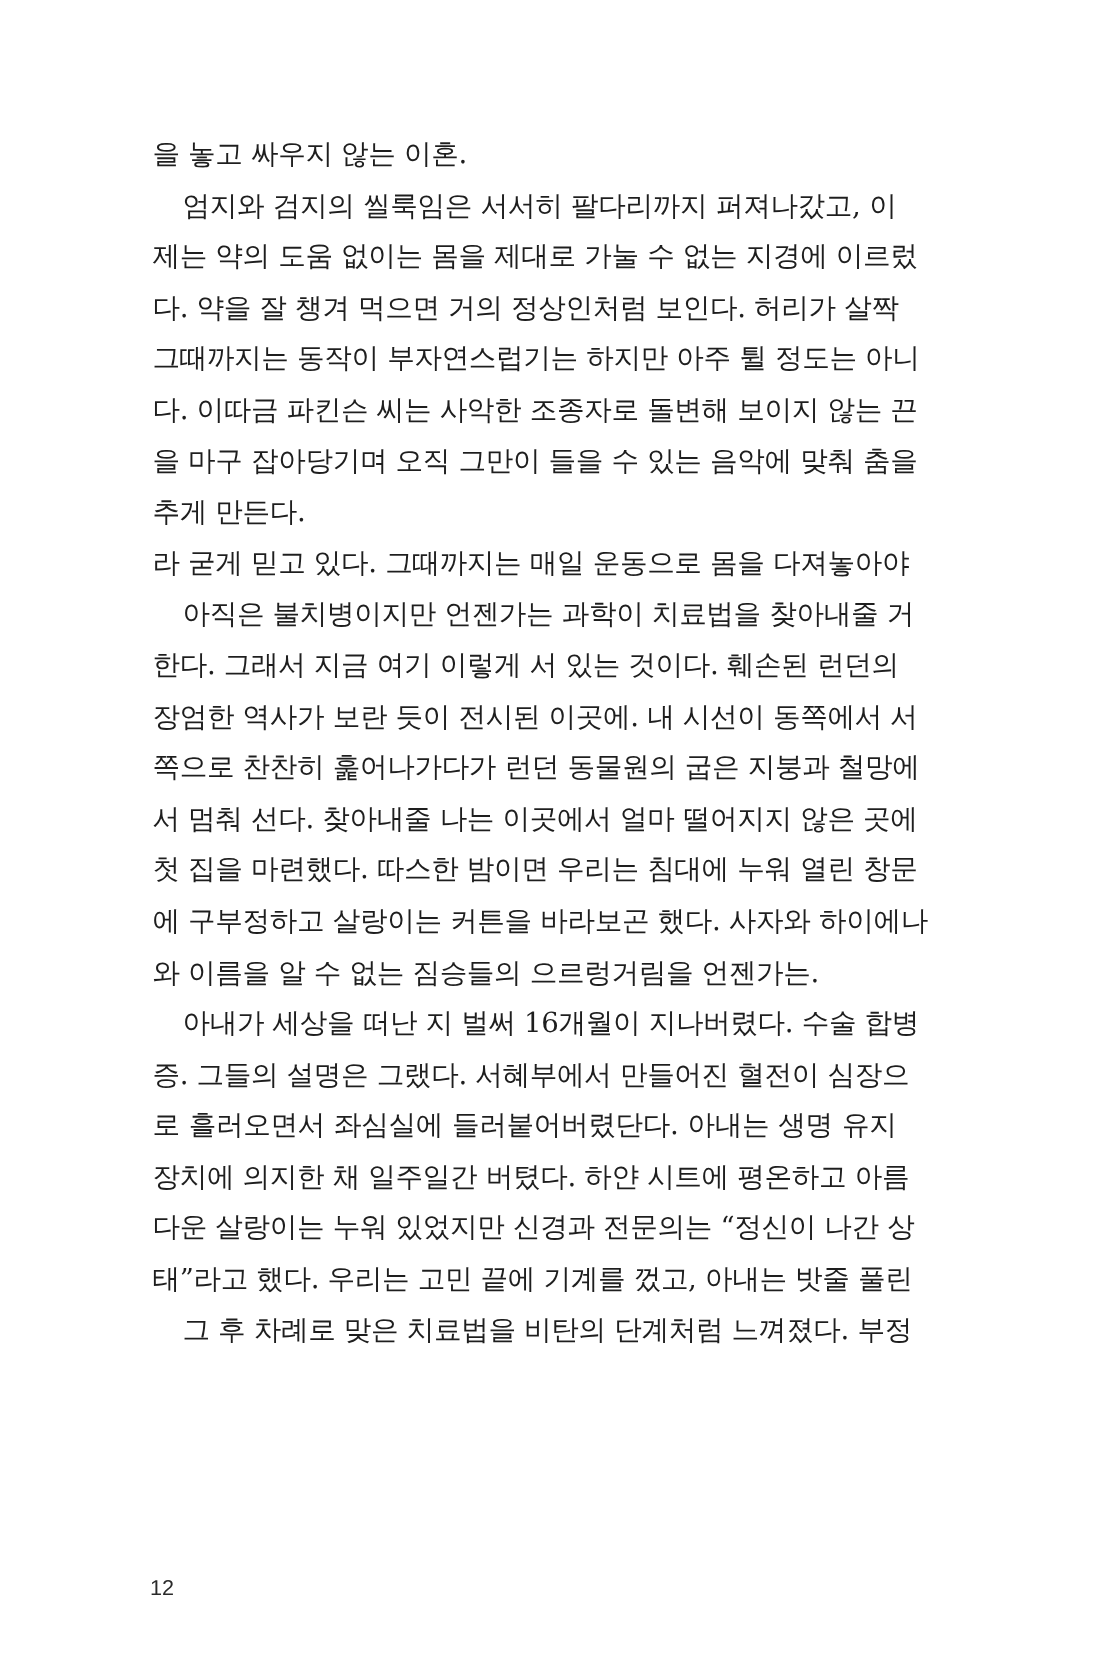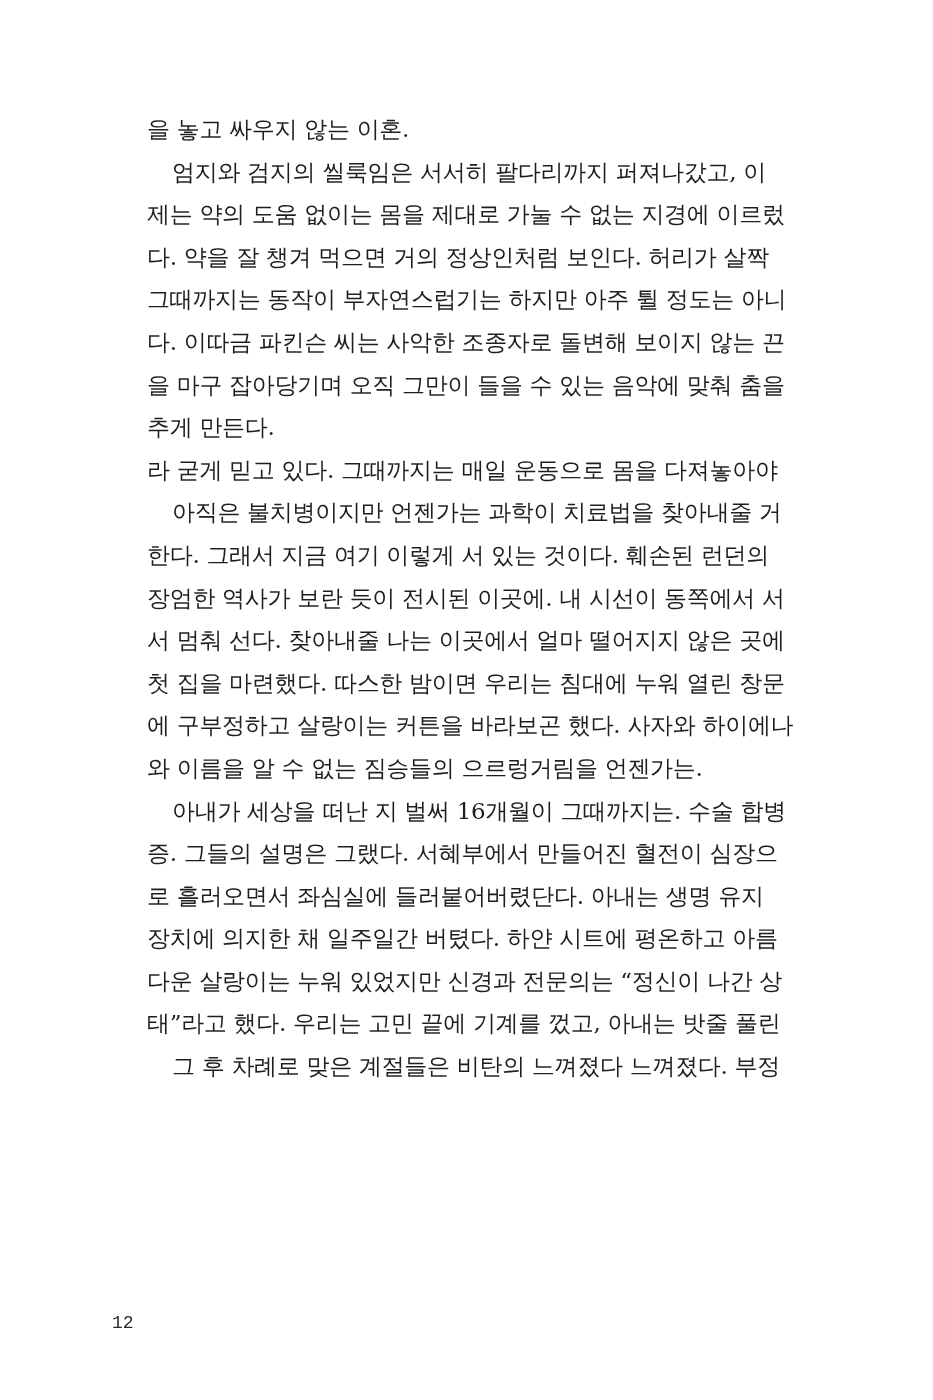"을 놓고 싸우지 않는 이혼." .line { margin-left: 20px -> none }
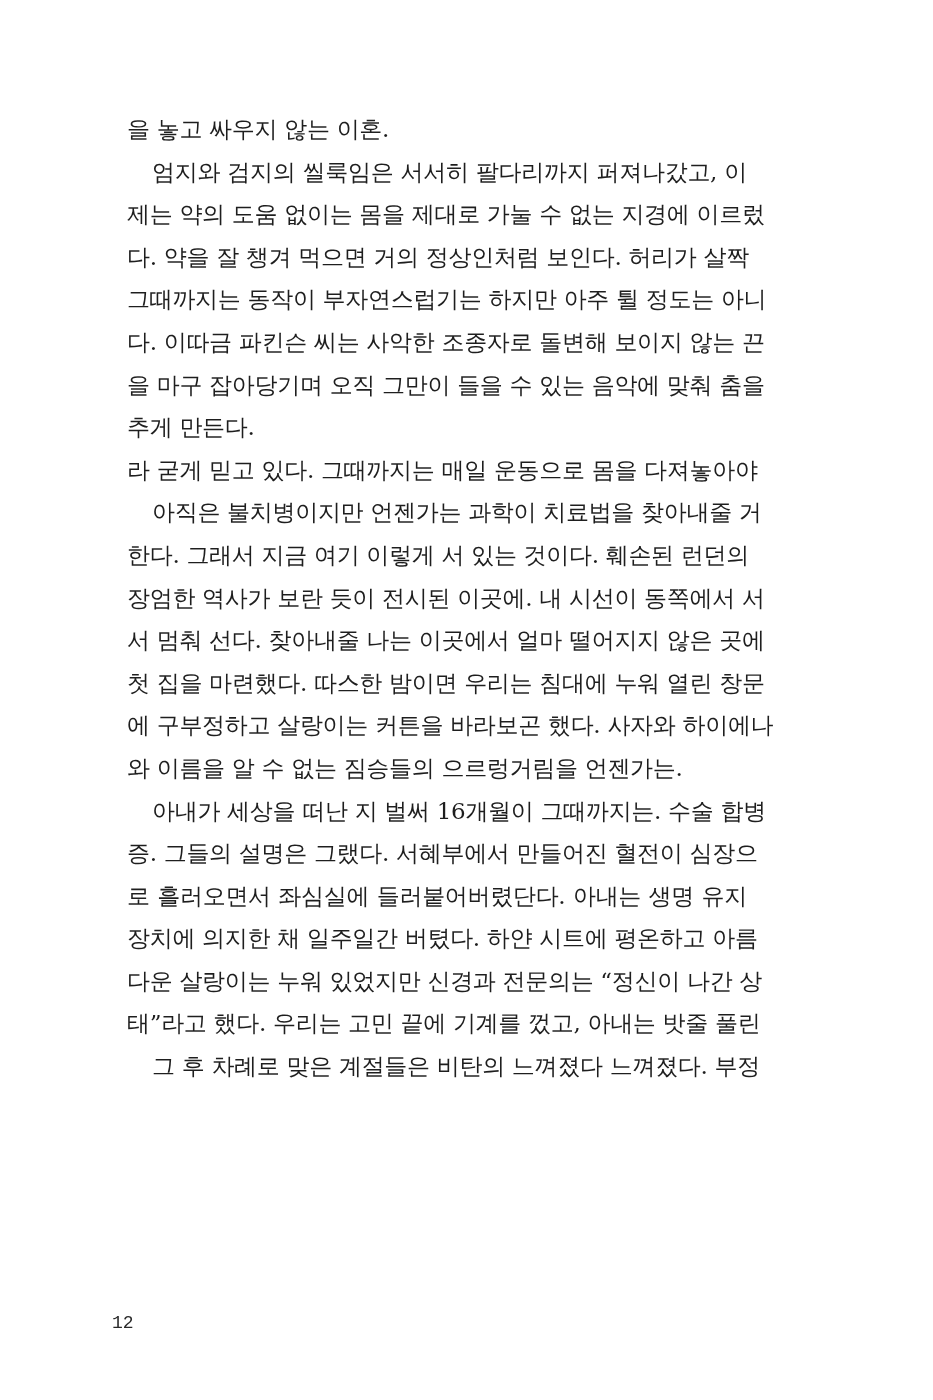"쪽으로 찬찬히 훑어나가다가 런던 동물원의" div.line { html: none -> <div>쪽으로 찬찬히 훑어나가다가 런던 동물원의 굽은 지붕과 철망에</div> }
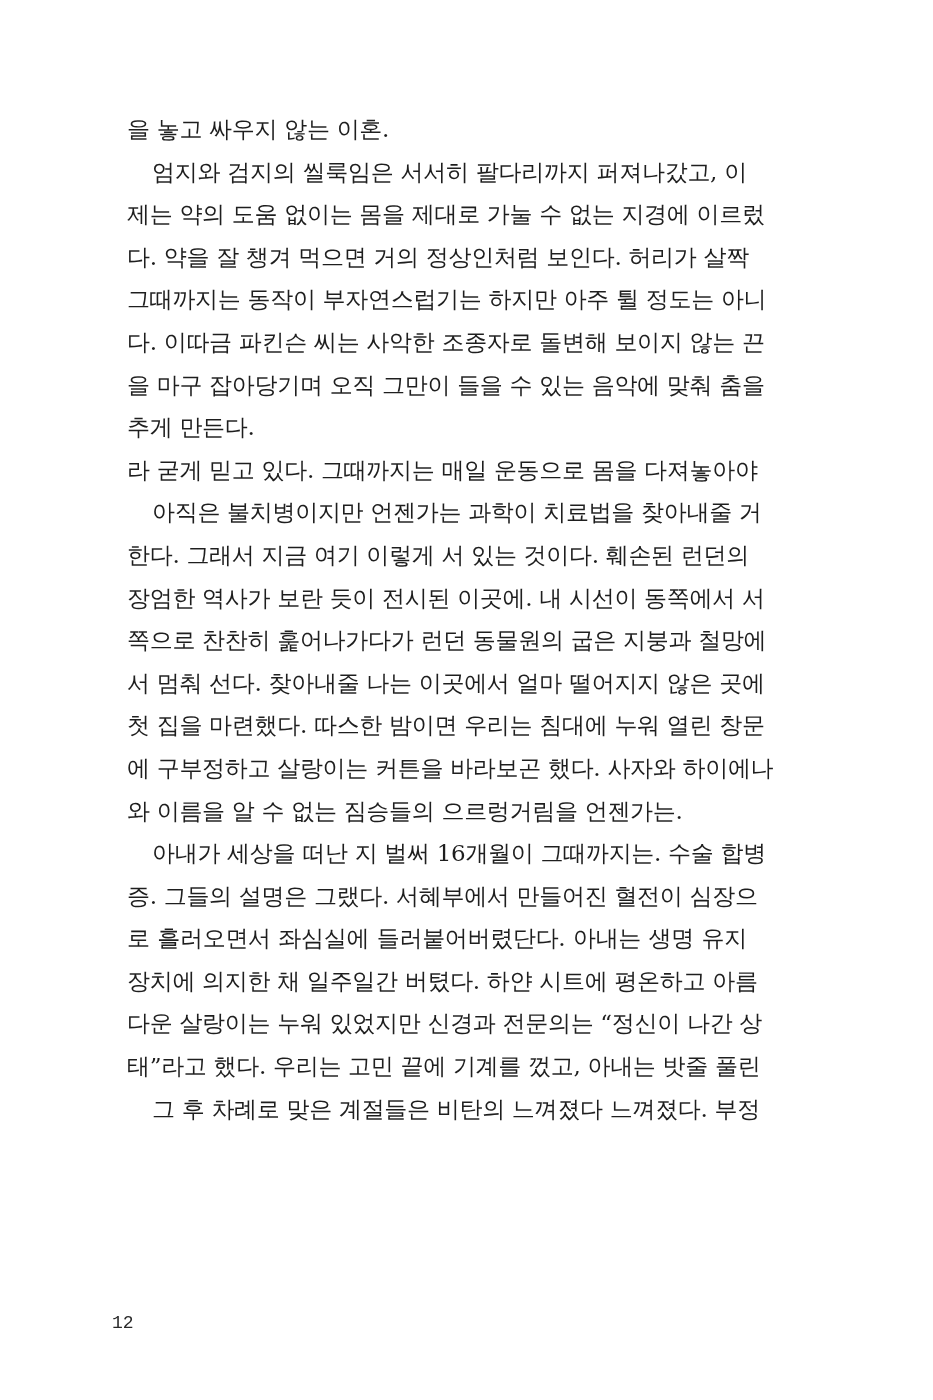"아내가 세상을 떠난 지 벌써" div.line { text: 그때까지는 -> 지나버렸다 }
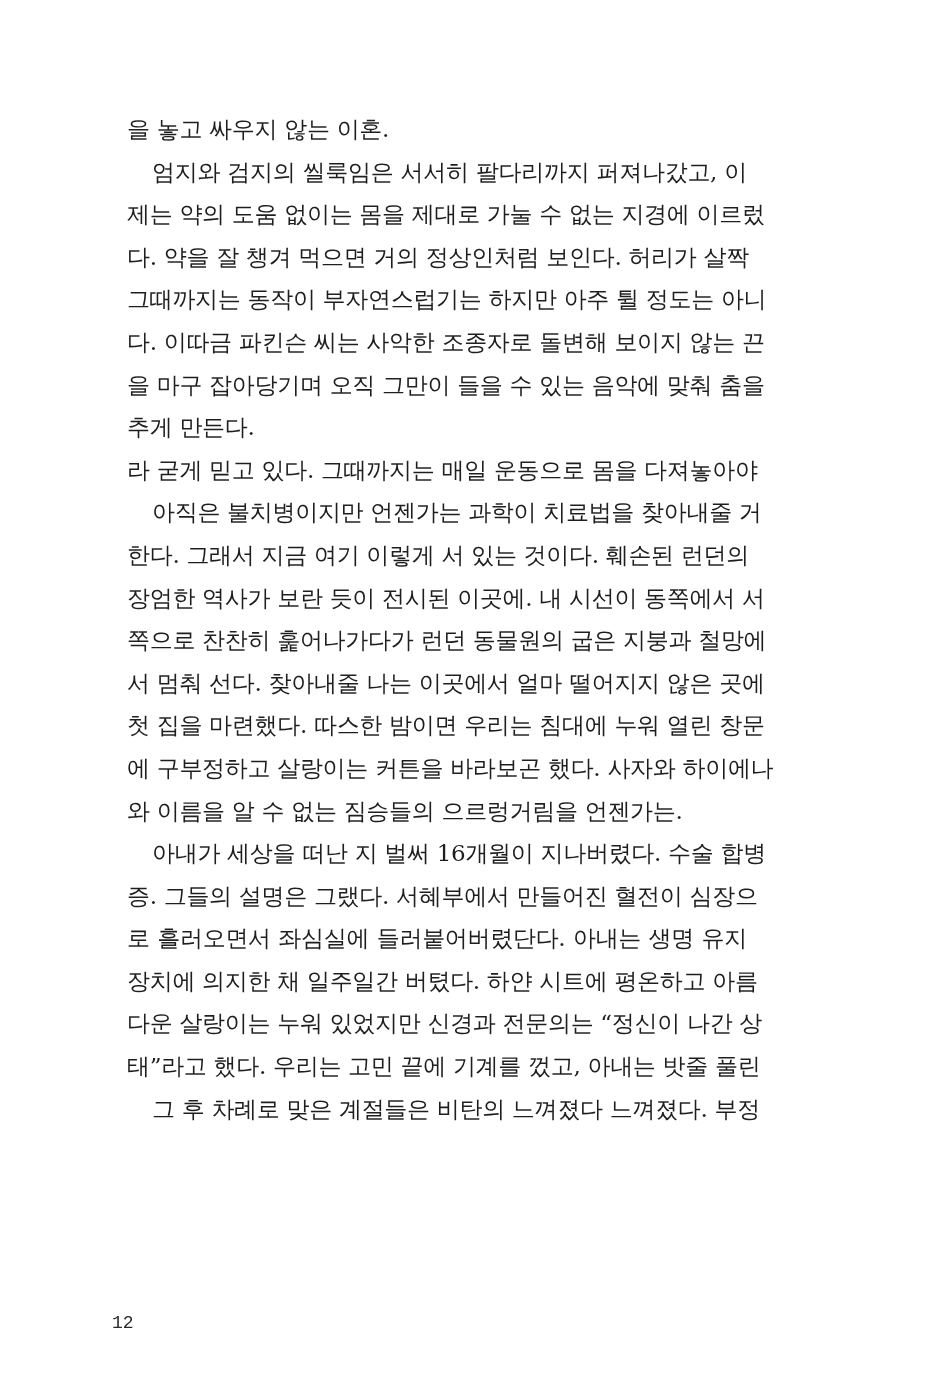"그 후 차례로 맞은 계절들은" div.line { text: 계절들은 비탄의 느껴졌다 -> 치료법을 비탄의 단계처럼 }
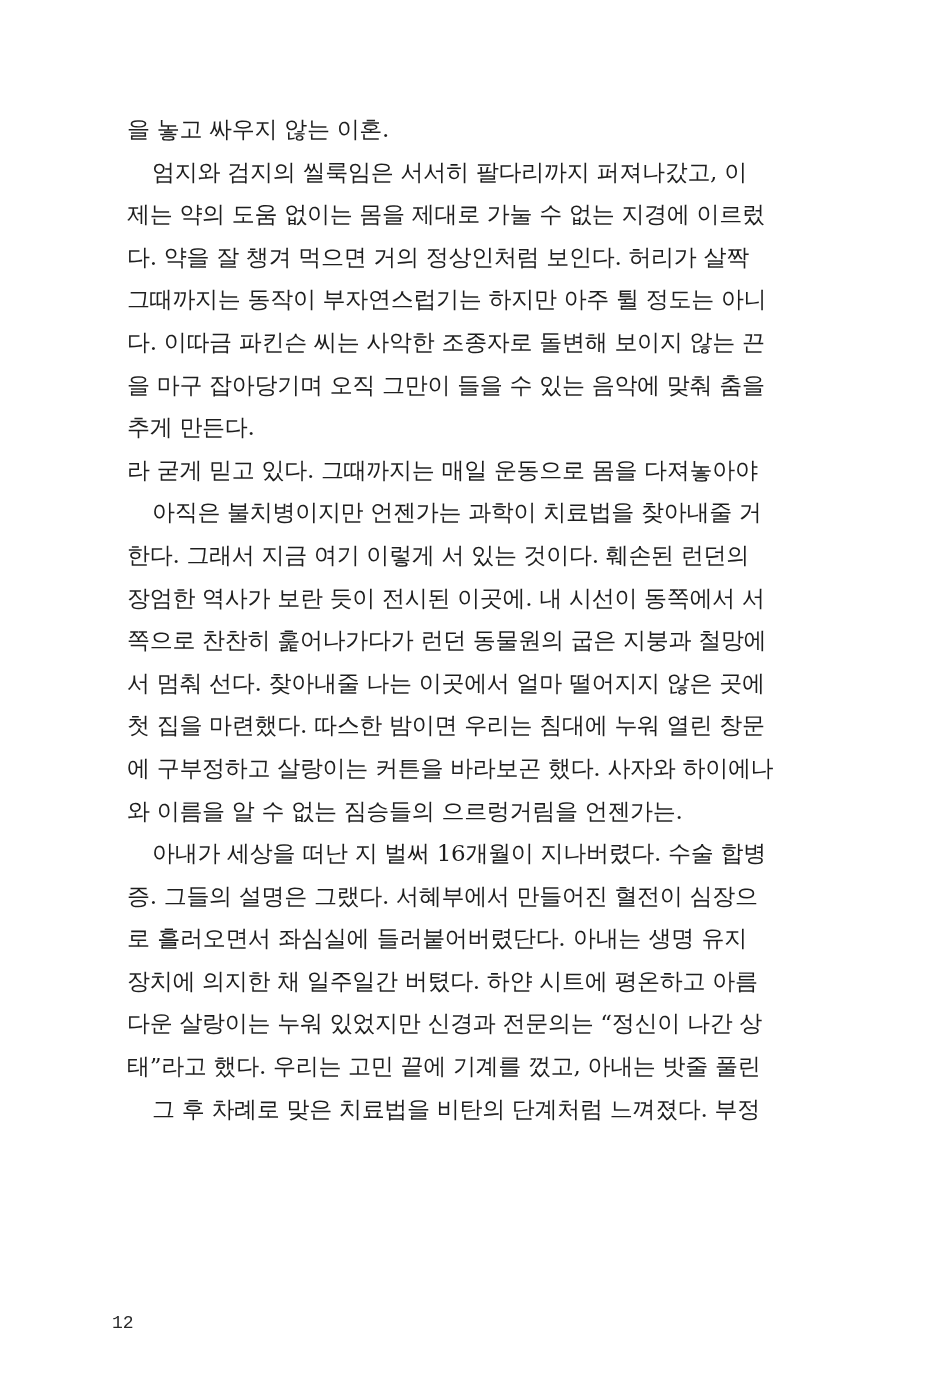"12" .page-number { font-family: Liberation Mono, monospace -> Liberation Sans, sans-serif; left: 112px -> 125px }
